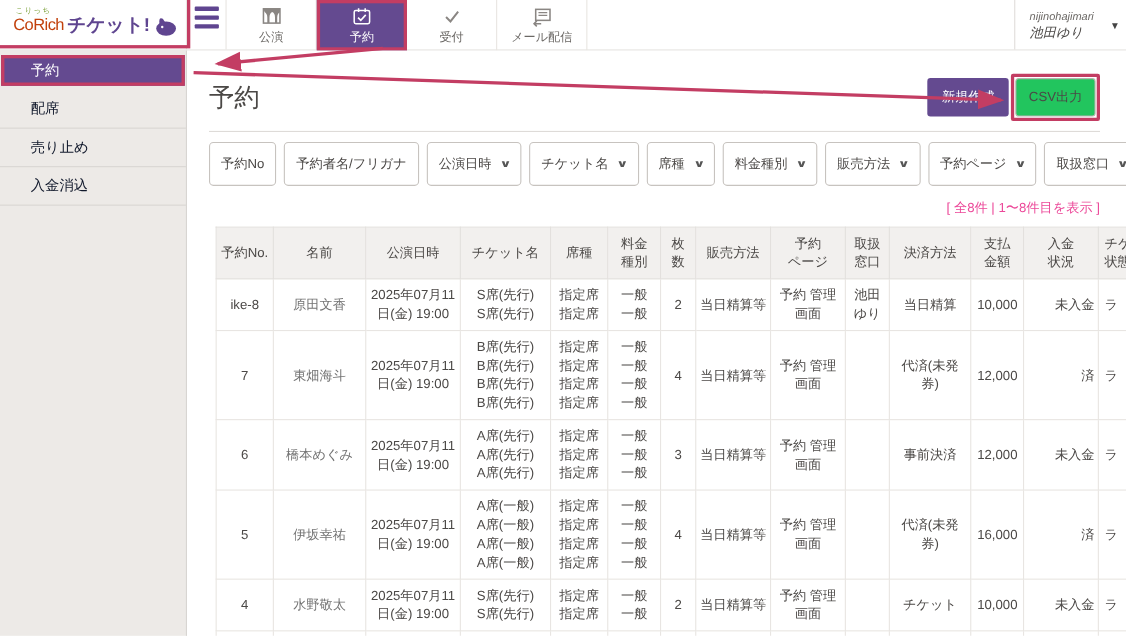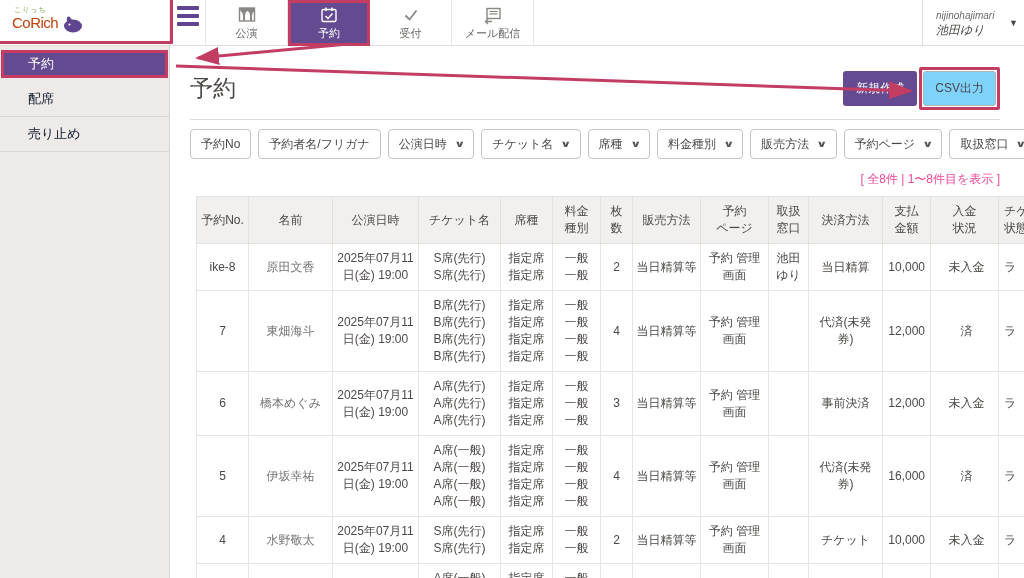"チケット!" span.logo-suffix { html: none -> <span>チケット!</span> }
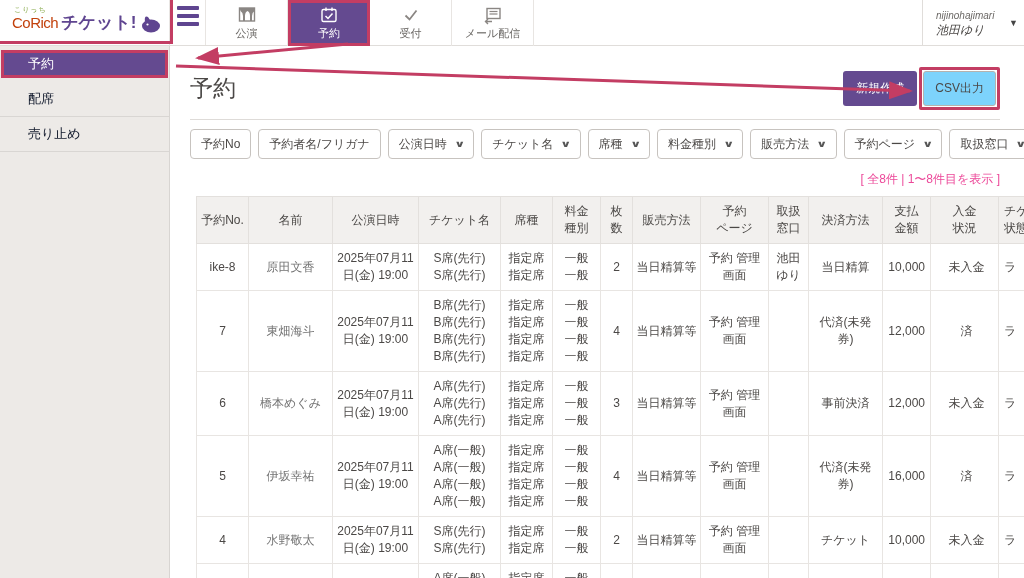"CSV出力" .btn-csv { background: #7dd3fc -> #22c55e }
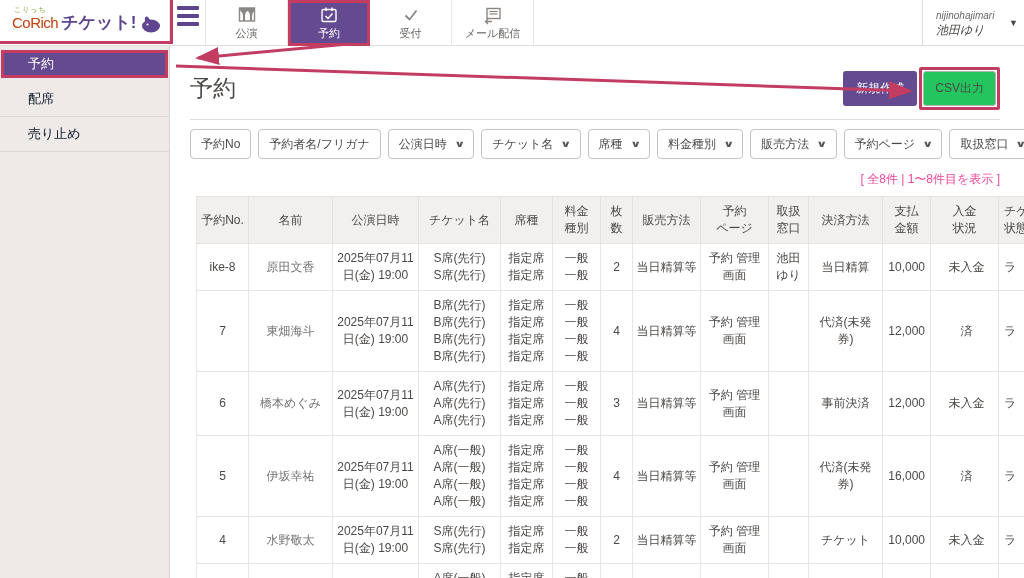"予約No" .filters { height: 30px -> 40px }
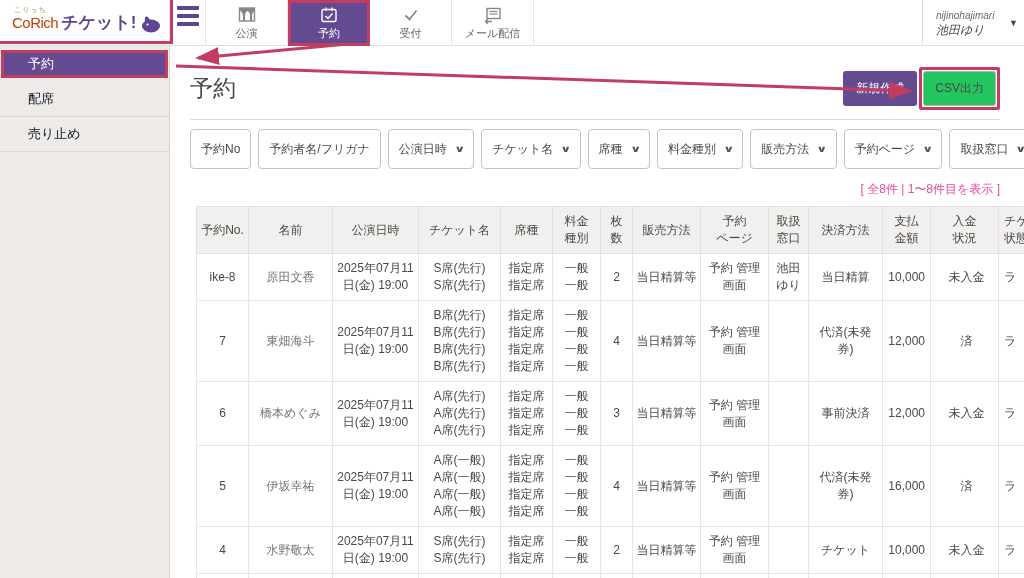"入金消込" div.side-item { html: none -> <div><span>入金消込</span></div> }
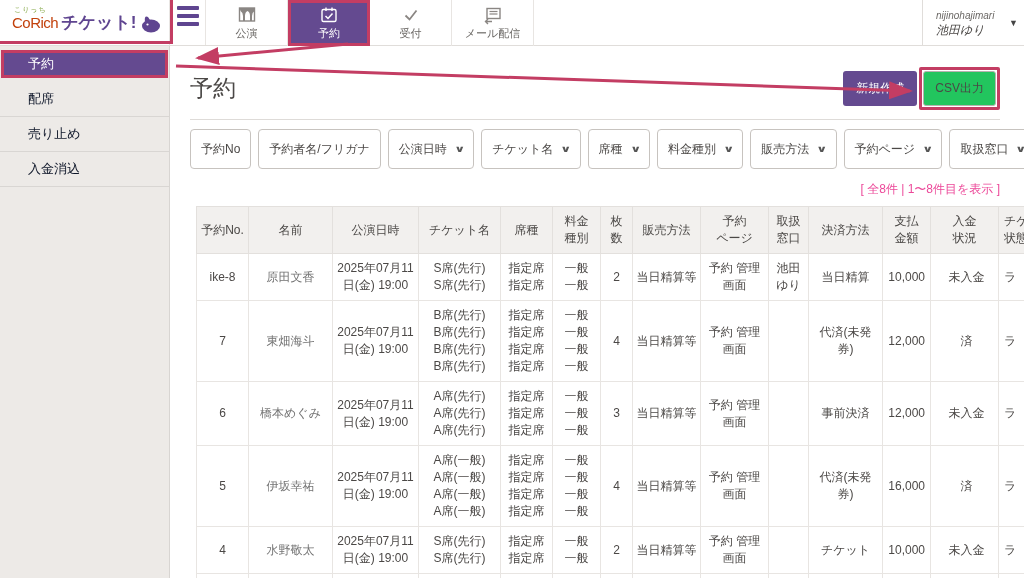"未入金" td.status { text-align: center -> right }
